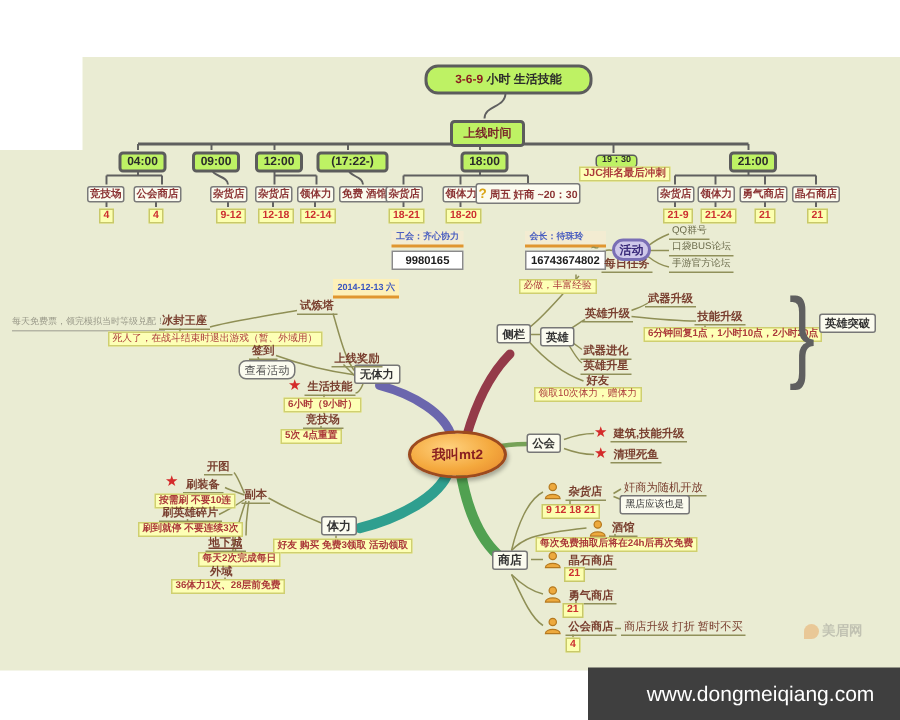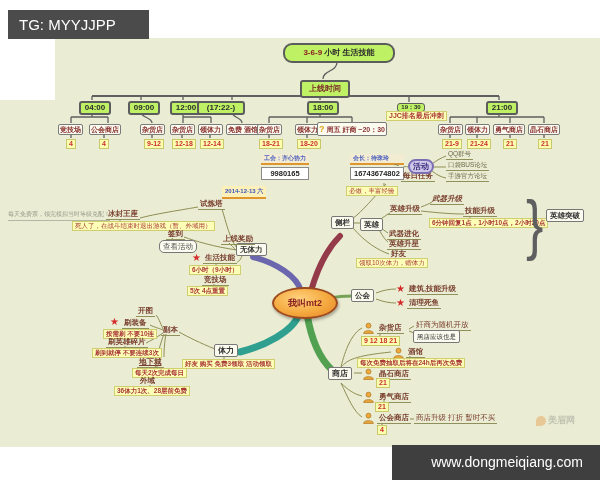"TG: MYYJJPP" div.abs { html: <div>TG: MYYJJPP</div> -> none }
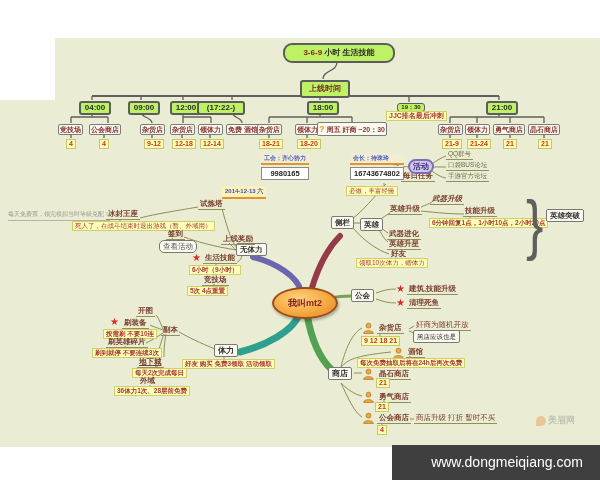"(17:22-)" div.abs { left: 197px -> 211px }
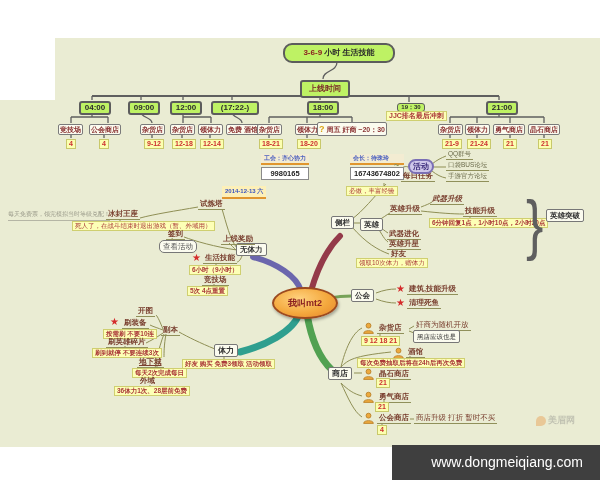"武器升级" div.abs { font-style: italic -> none }
